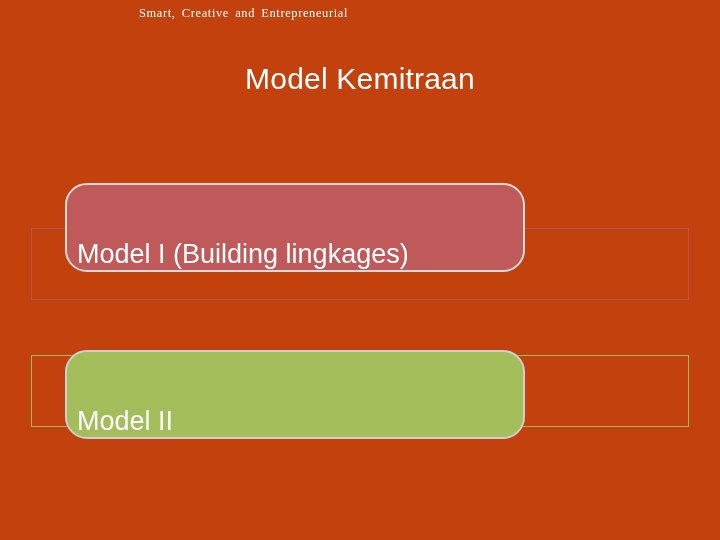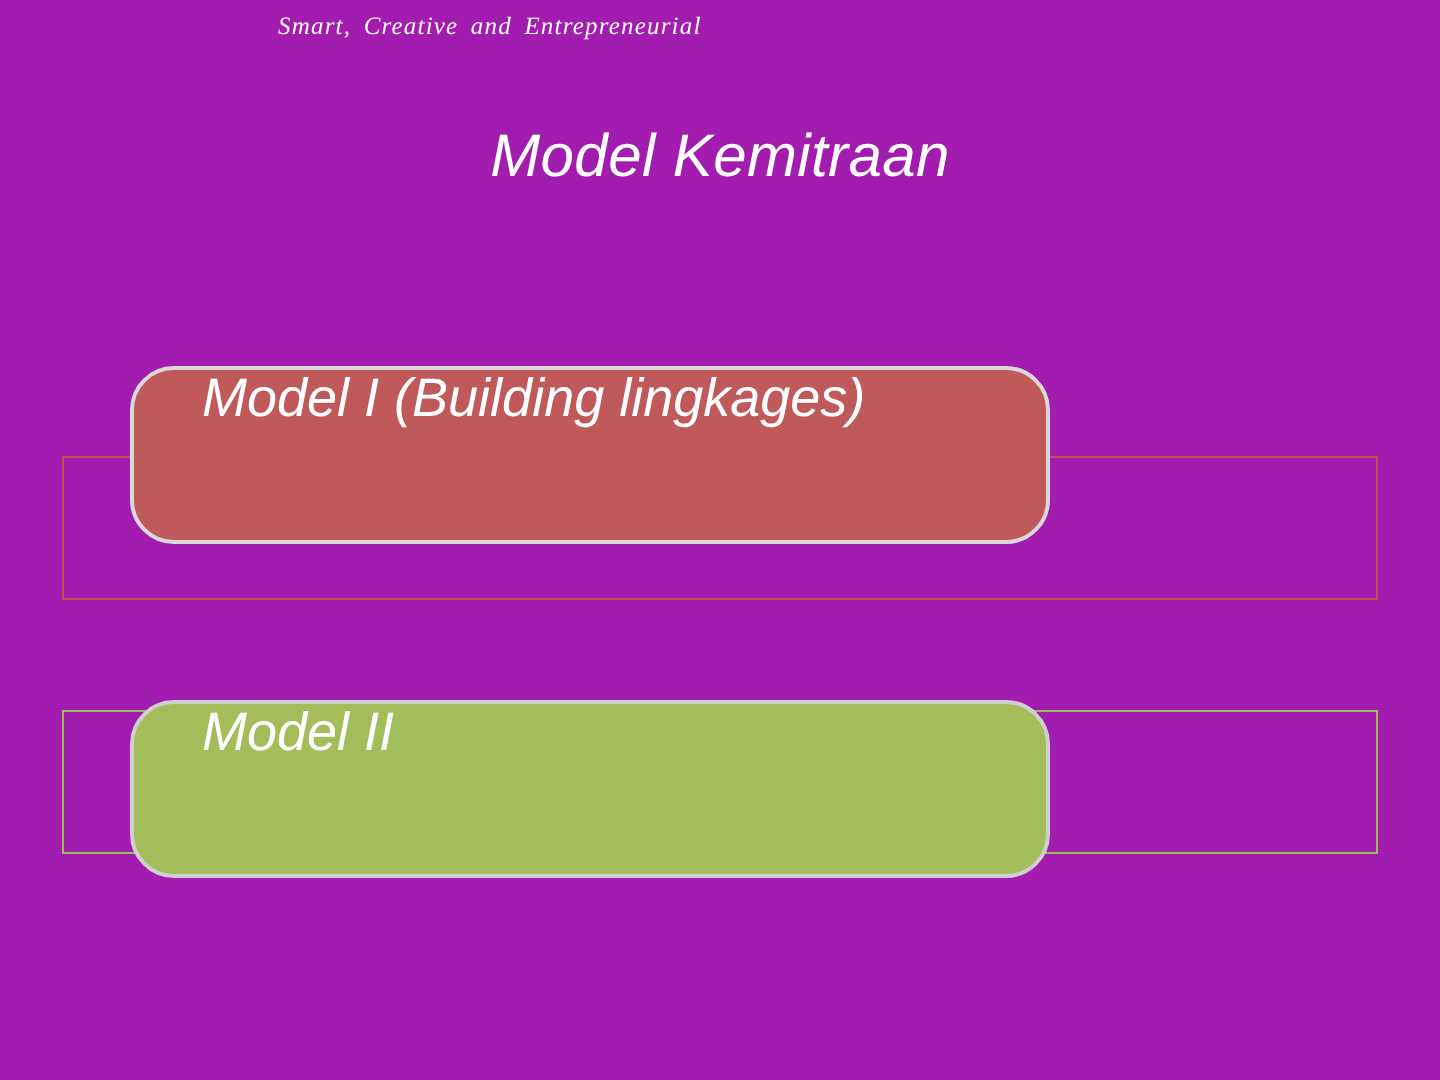"Smart, Creative and Entrepreneurial" .slide { background: #a21caf -> #c2410c; font-style: italic -> none }
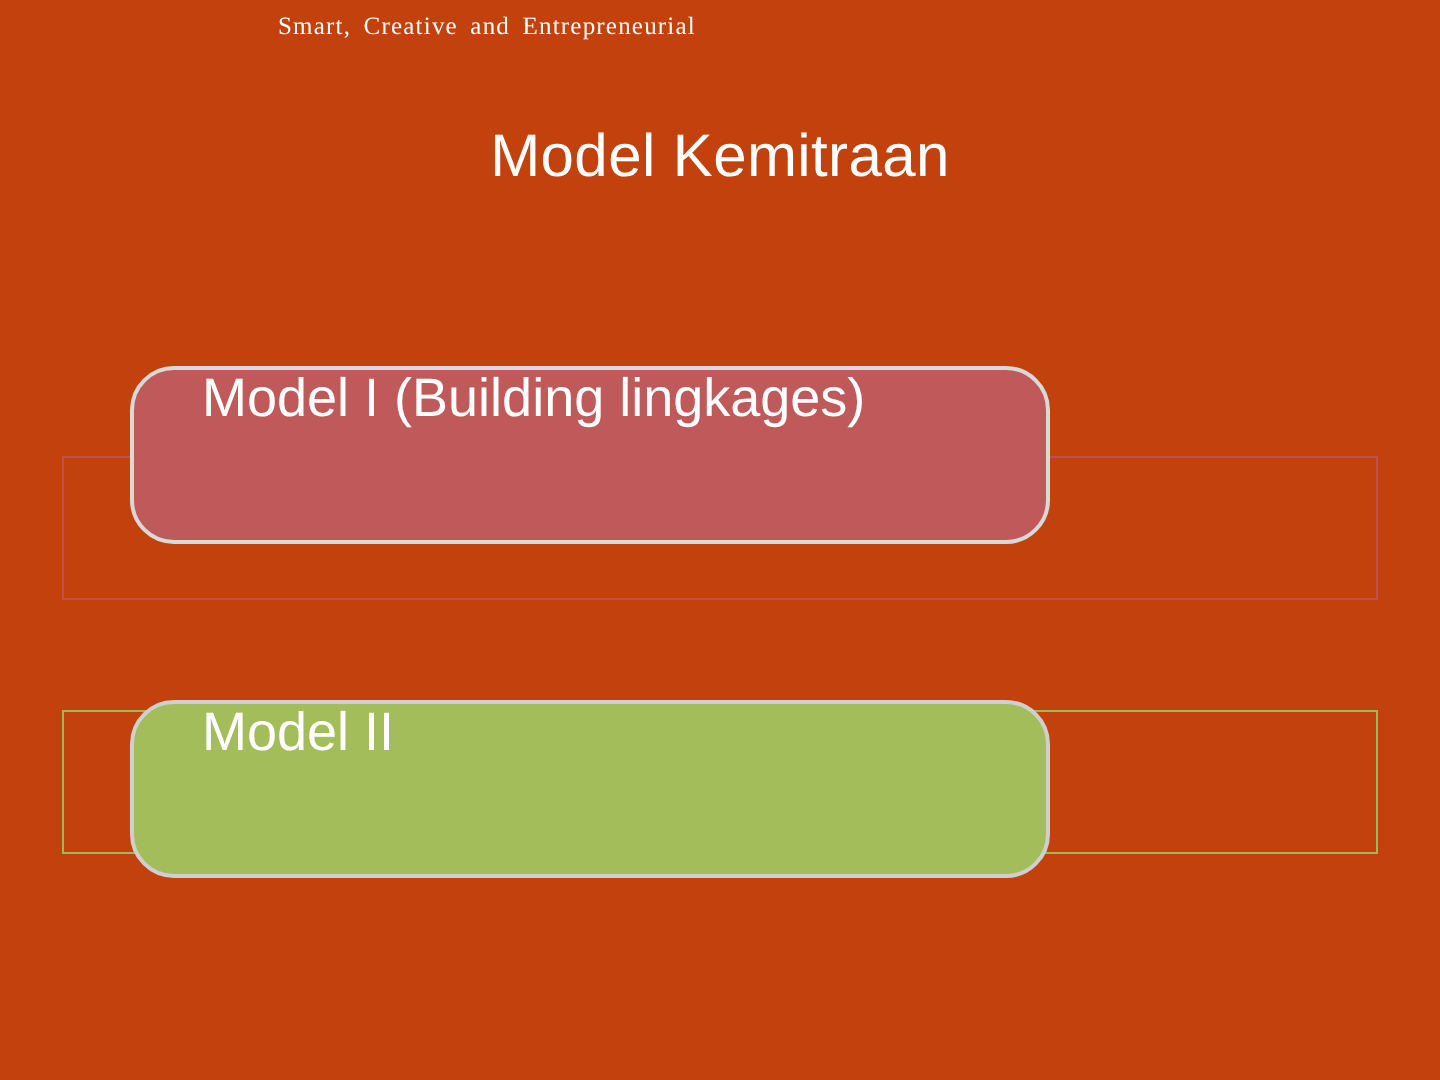"Model I (Building lingkages)" .round-box { align-items: flex-start -> flex-end; padding-left: 34px -> 10px }
